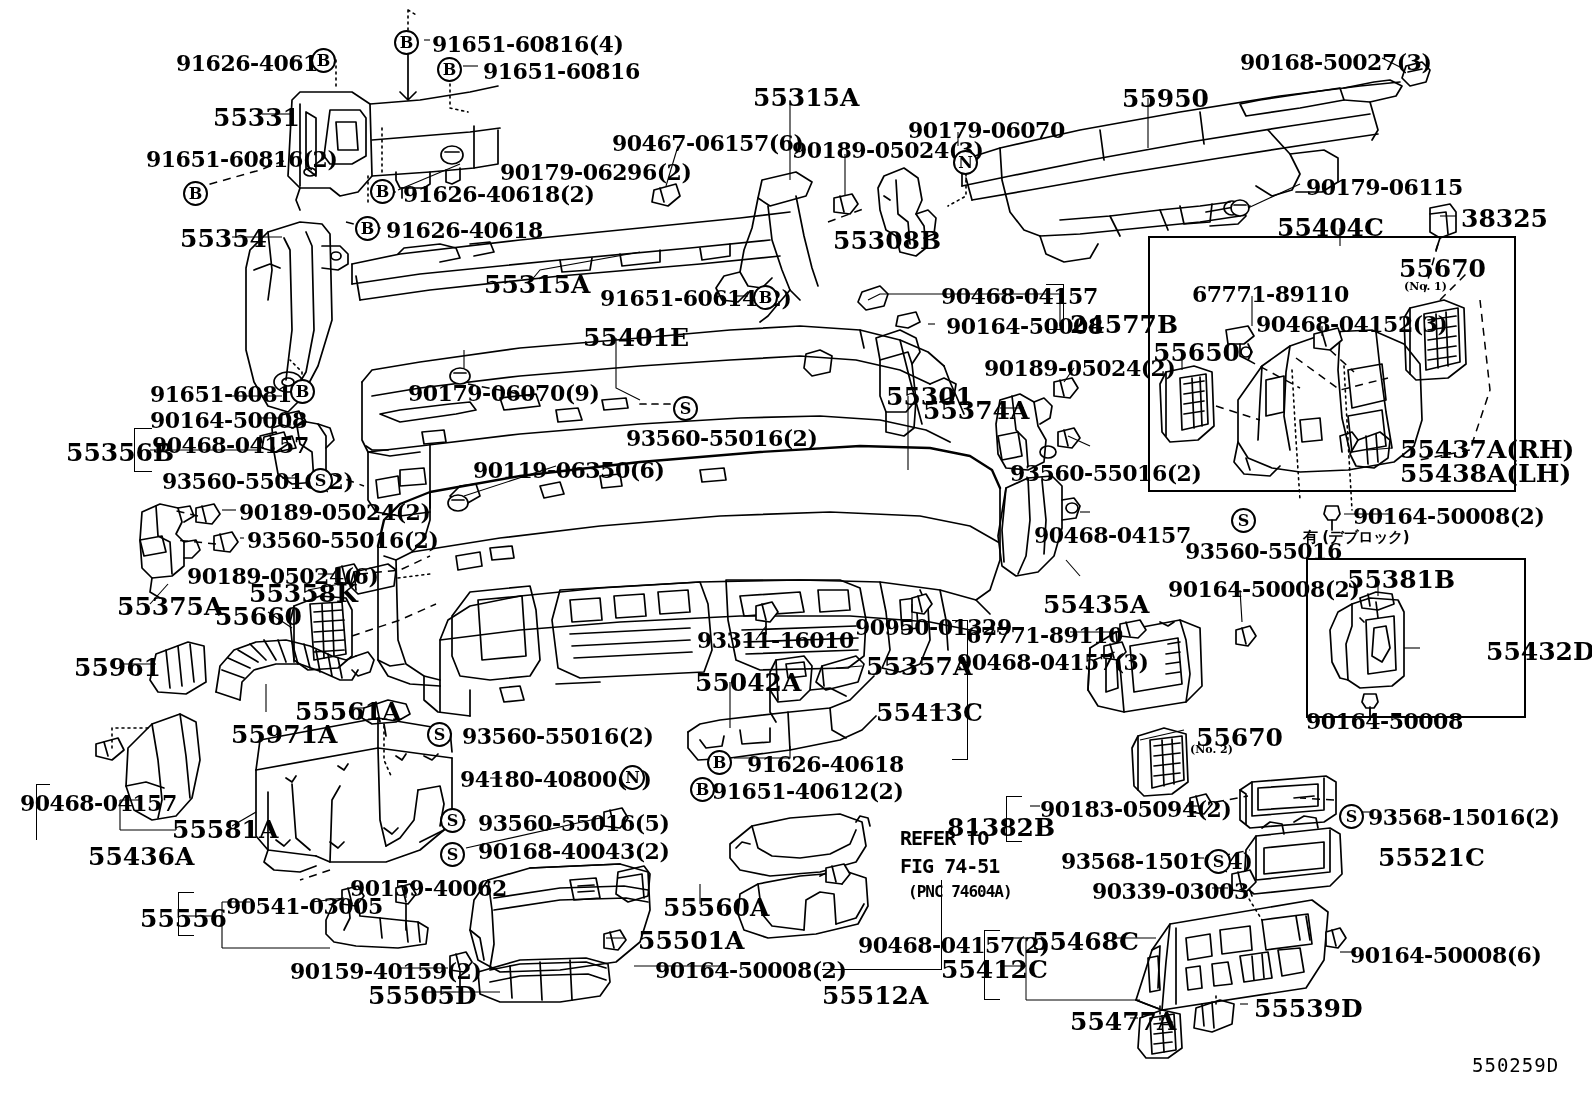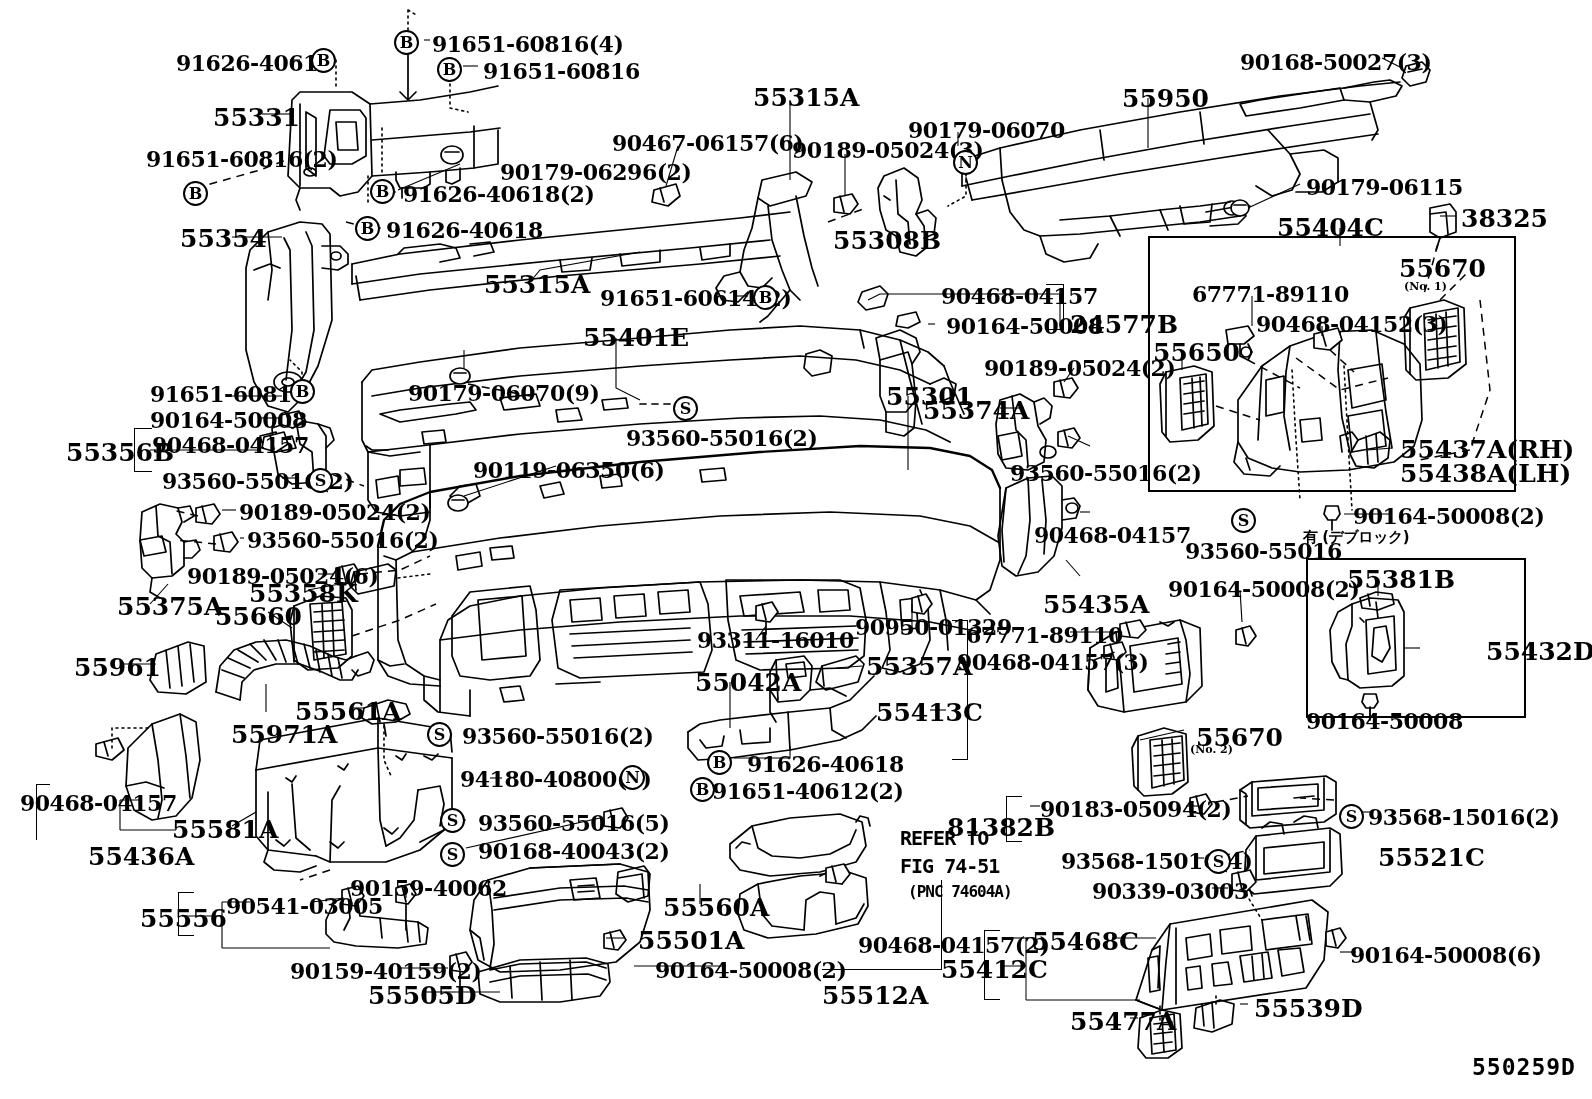"550259D" .lbl.diagno { font-size: 23px -> 19px; font-weight: 700 -> 400 }
